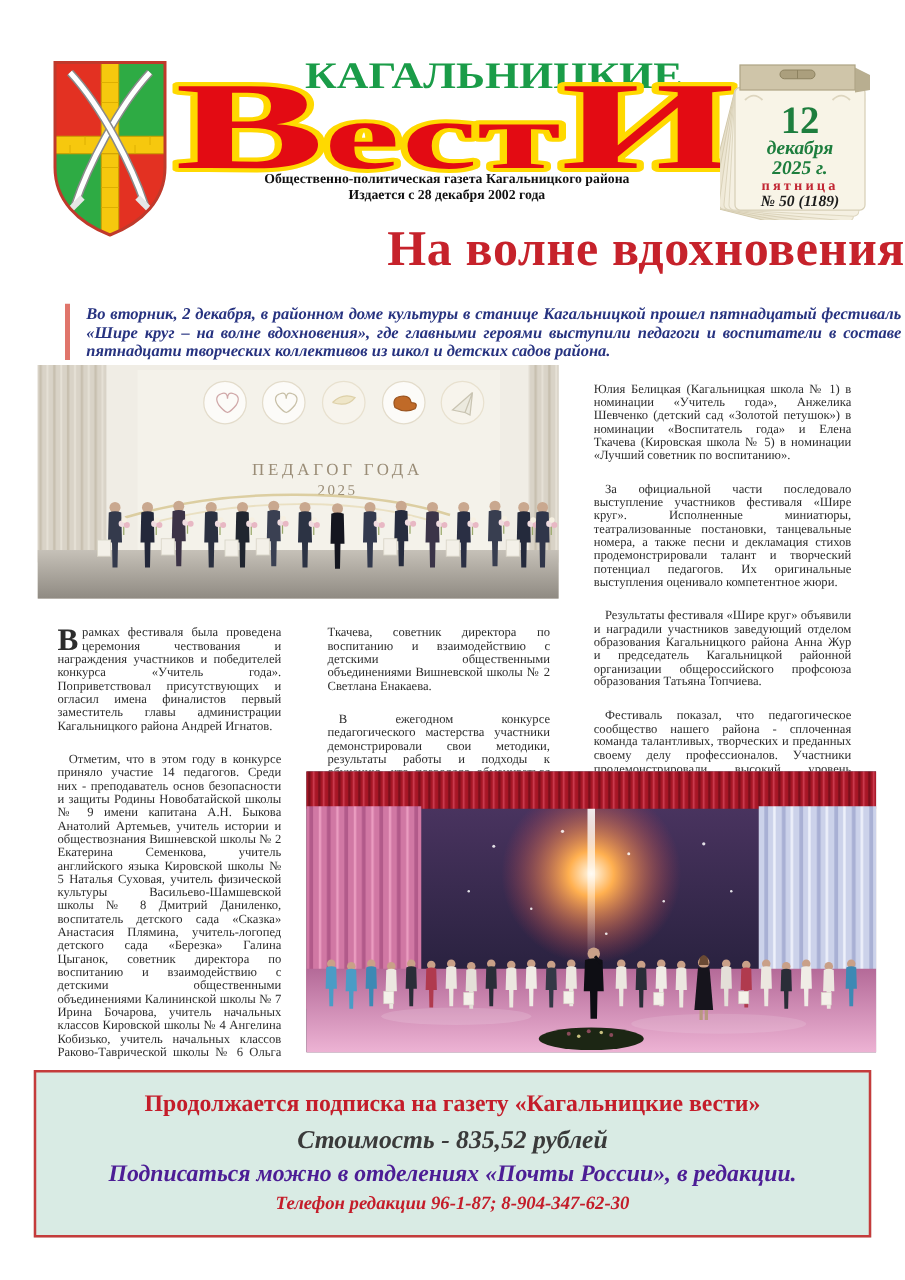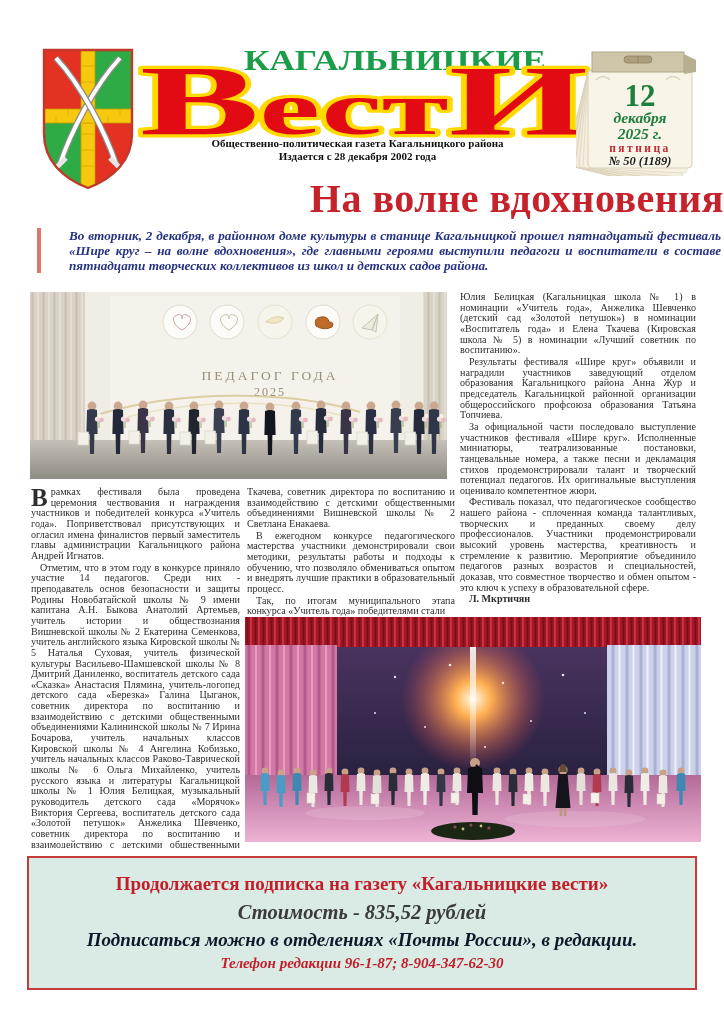"Во вторник, 2 декабря, в" .lead { margin: 1px -> 16px; padding-left: 28px -> 13px }
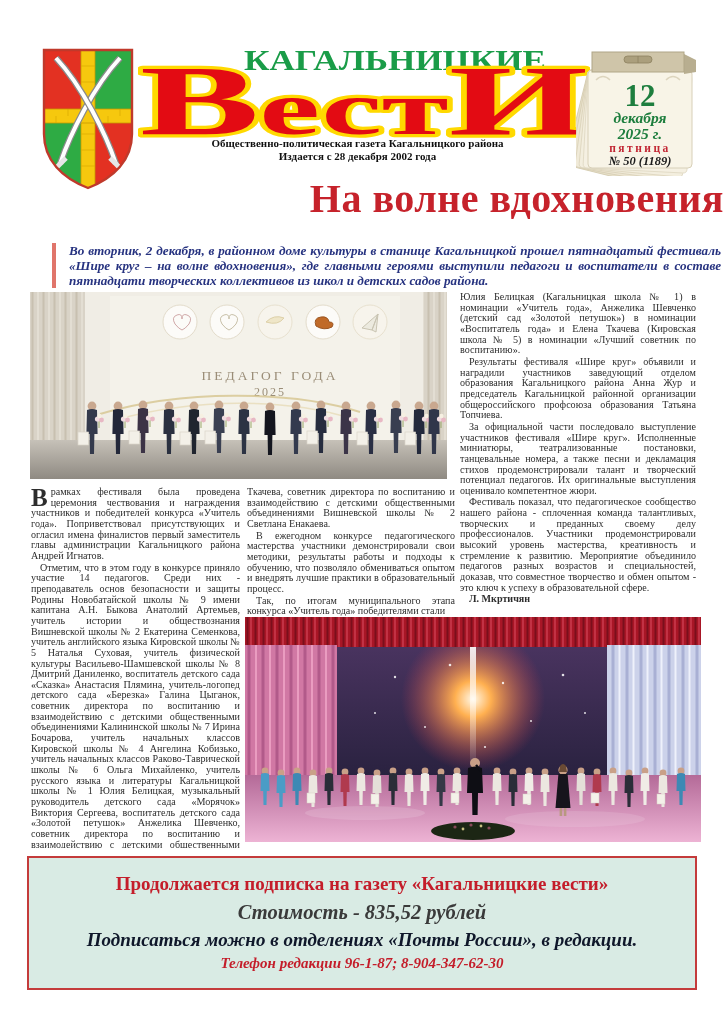"Юлия Белицкая (Кагальницкая школа №" .col p { margin: 1px -> 16px }
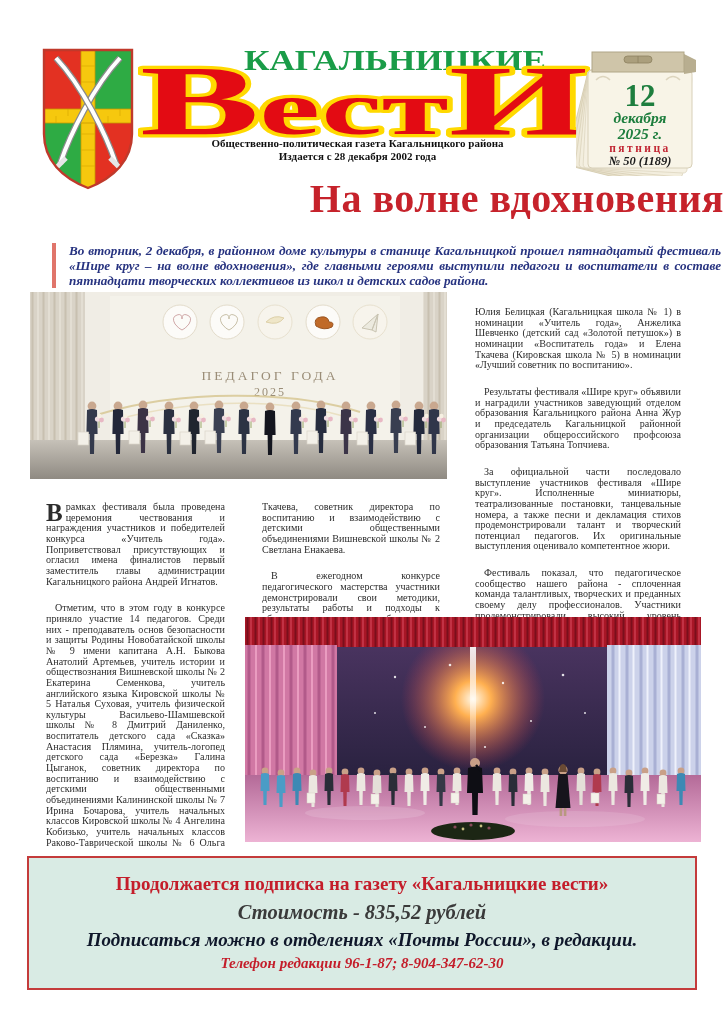"Результаты фестиваля «Шире круг»" p { order: before "За официальной части последовало" -> after "За официальной части последовало" }
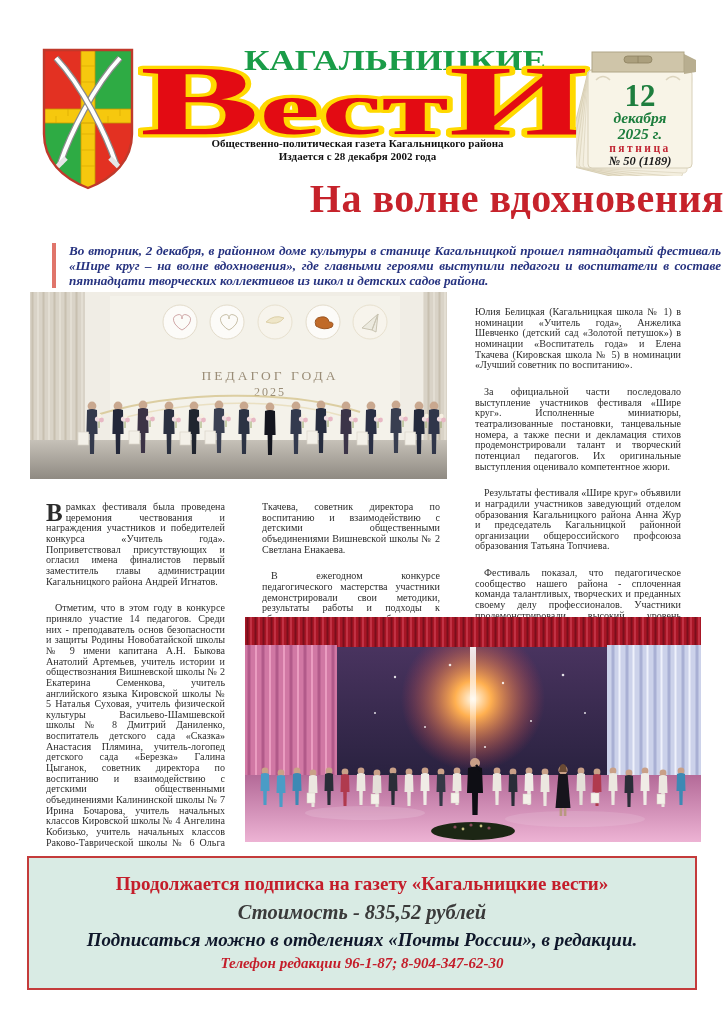"Подписаться можно в отделениях «Почты" .ad4 { color: #0f172a -> #4c1d95 }
